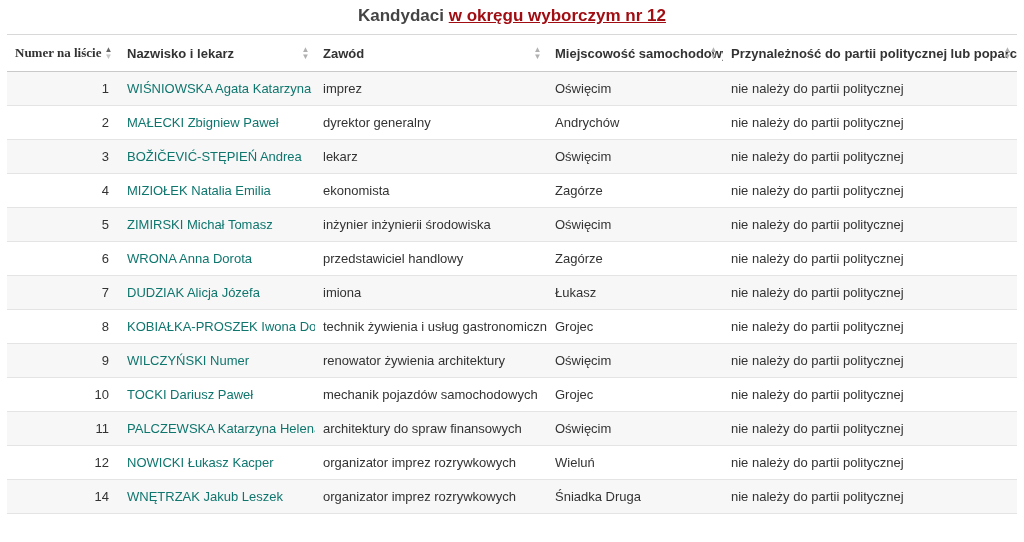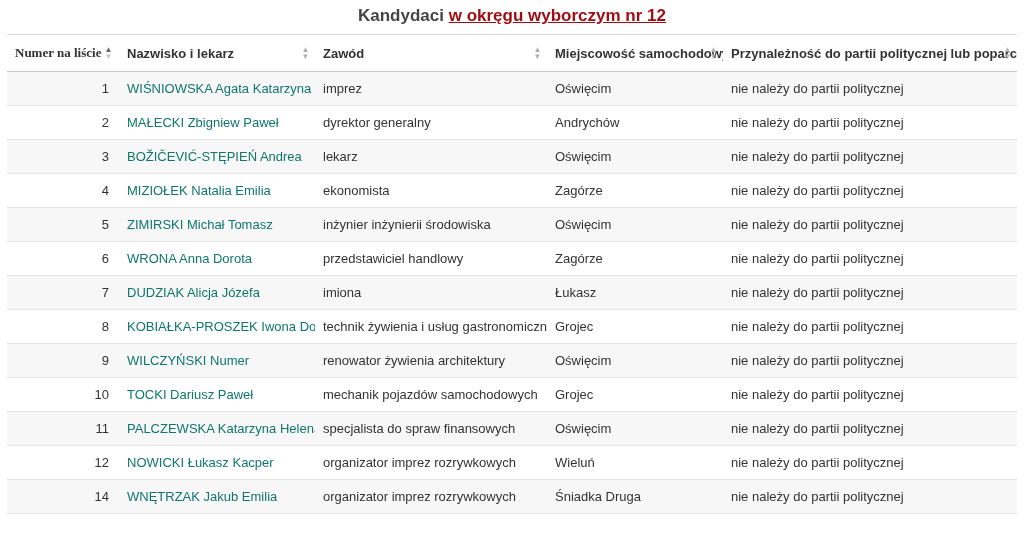"specjalista do spraw finansowych" td { text: specjalista -> architektury }
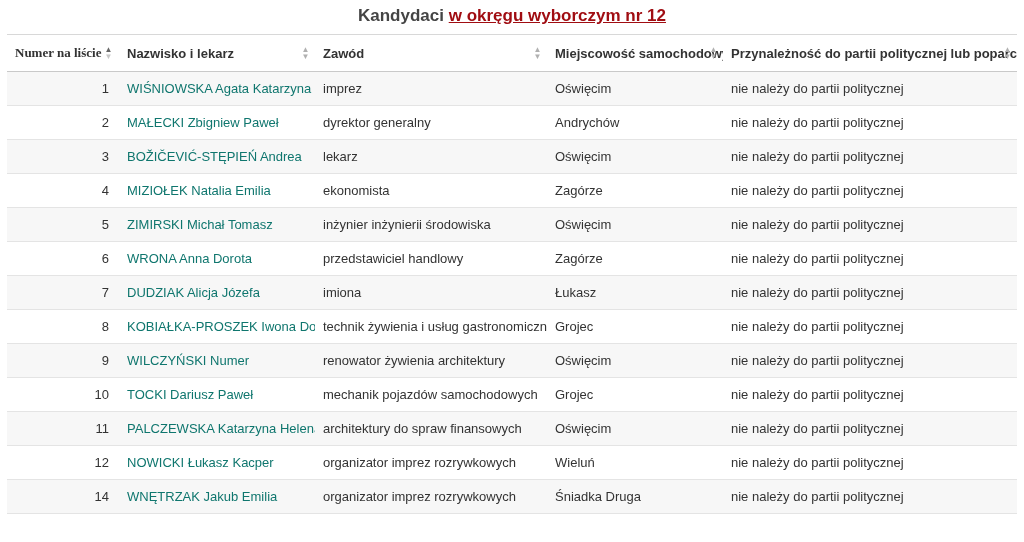"WNĘTRZAK Jakub Emilia" a { text: Emilia -> Leszek }
